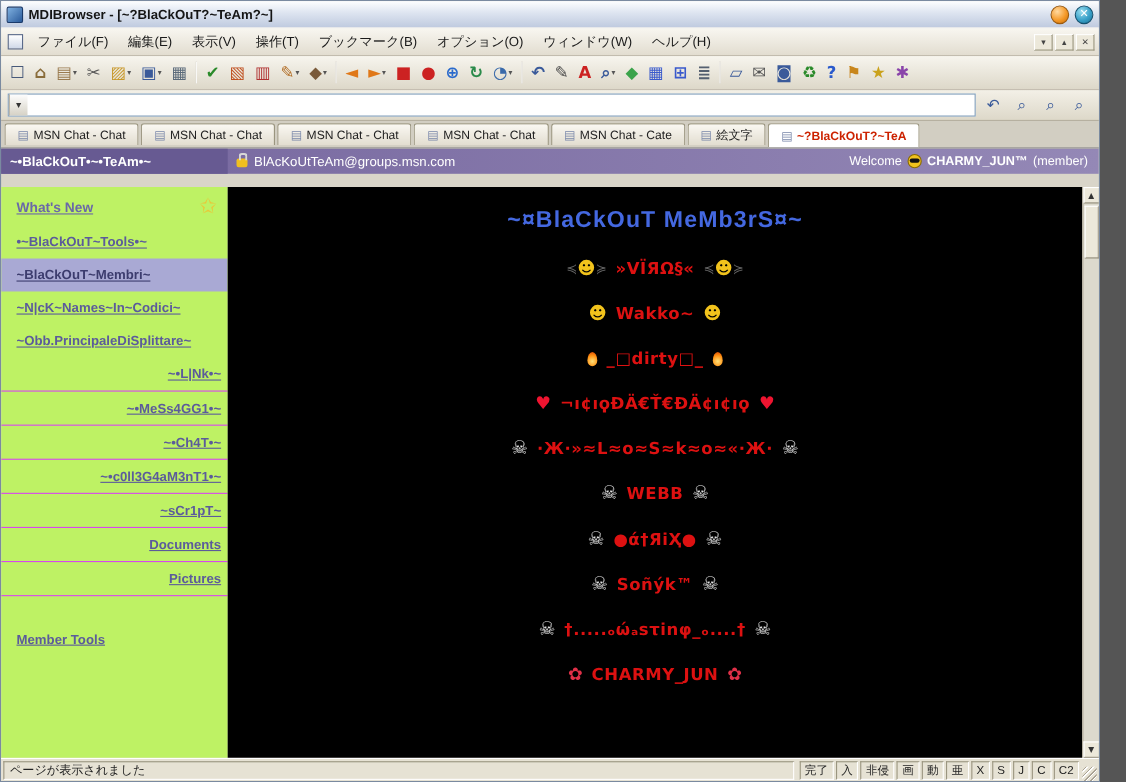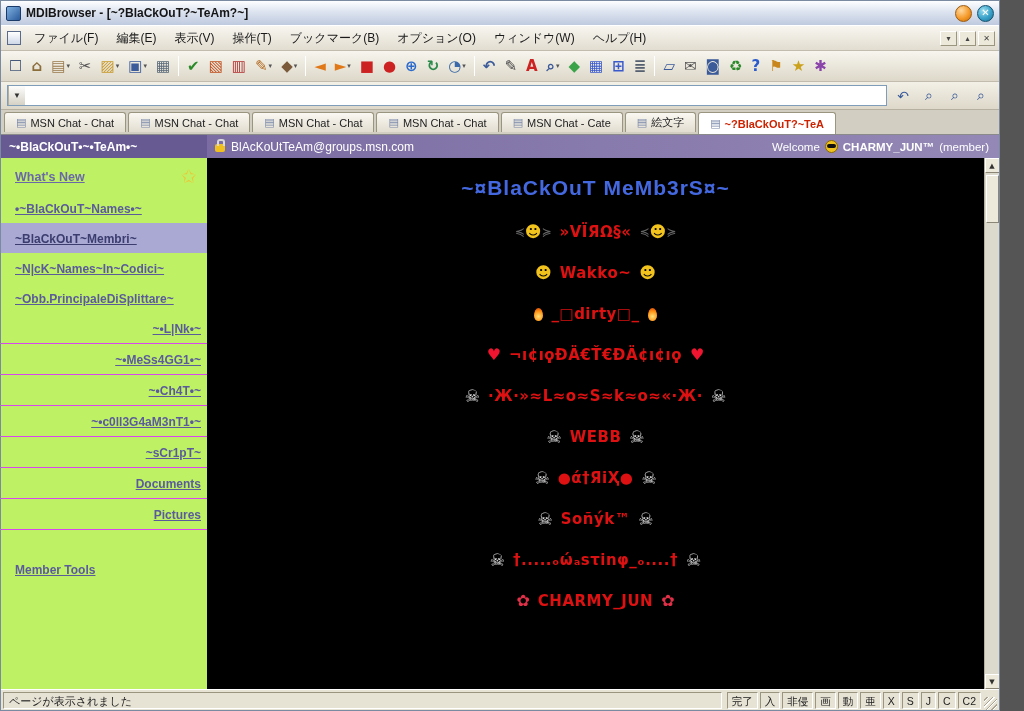"~•BlaCkOuT•~•TeAm•~" .page { gap: none -> 12px }
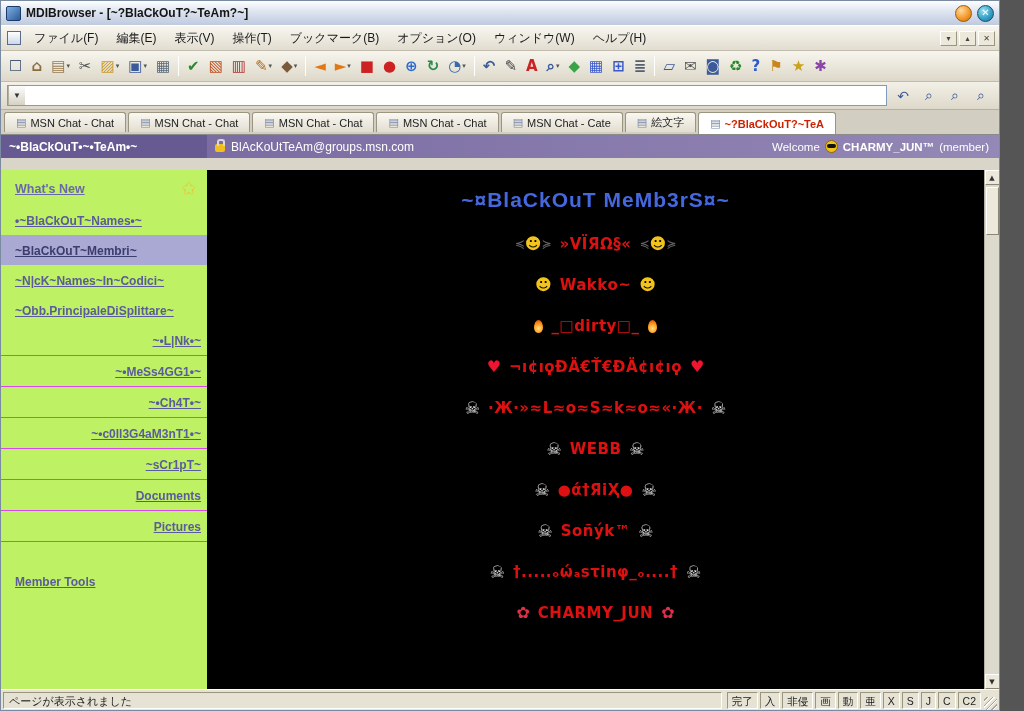"•~BlaCkOuT~Names•~" span.side-link { text: Names -> Tools }
